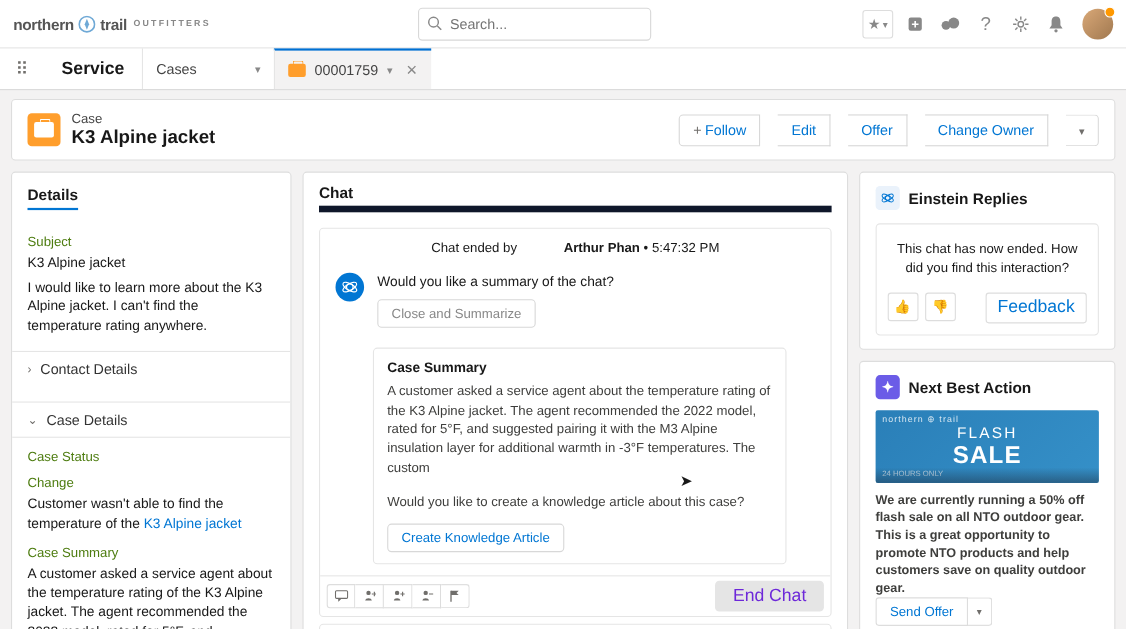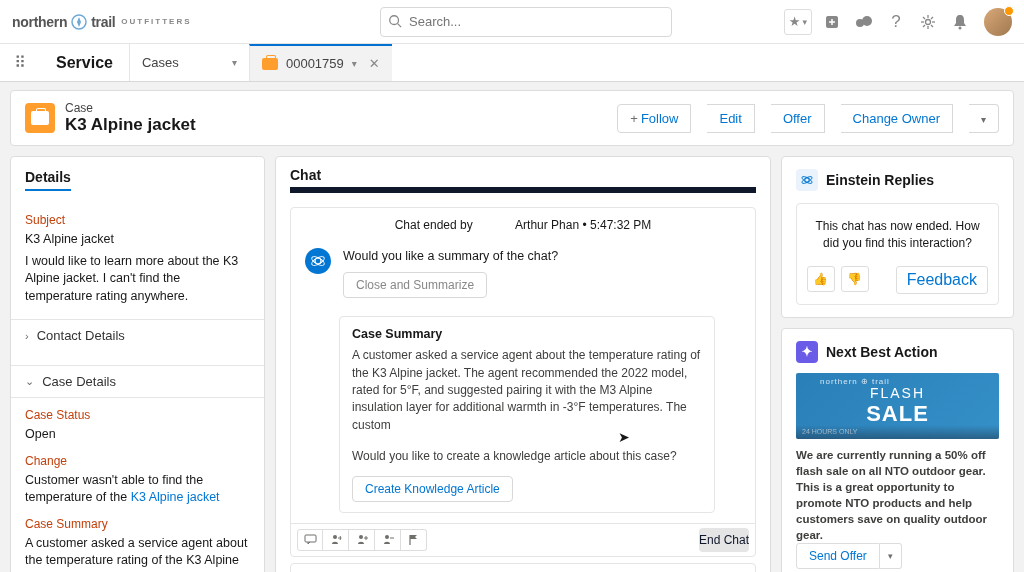"Search..." .search-wrap { width: 292px -> 212px }
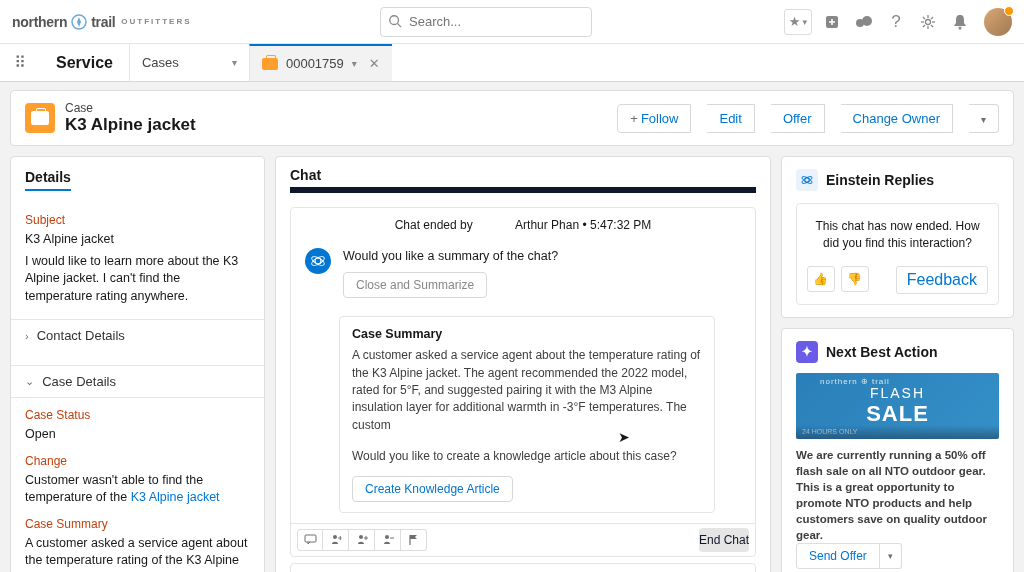"Subject" .field-label { color: #c2410c -> #4d7c0f }
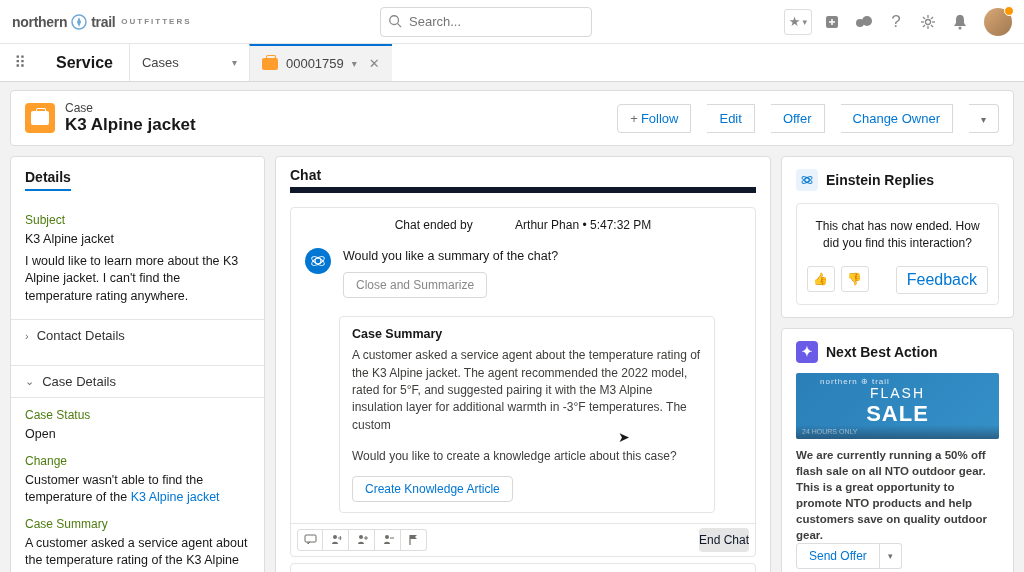"Arthur Phan" .chat-ended b { font-weight: 400 -> 700 }
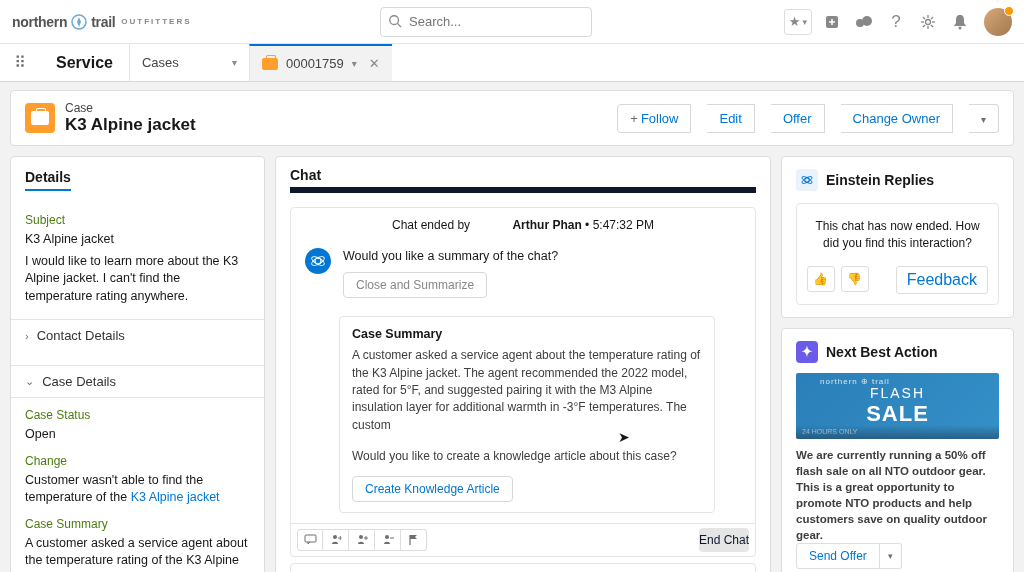"northern ⊕ trail" .flash-banner .brand { left: 24px -> 6px }
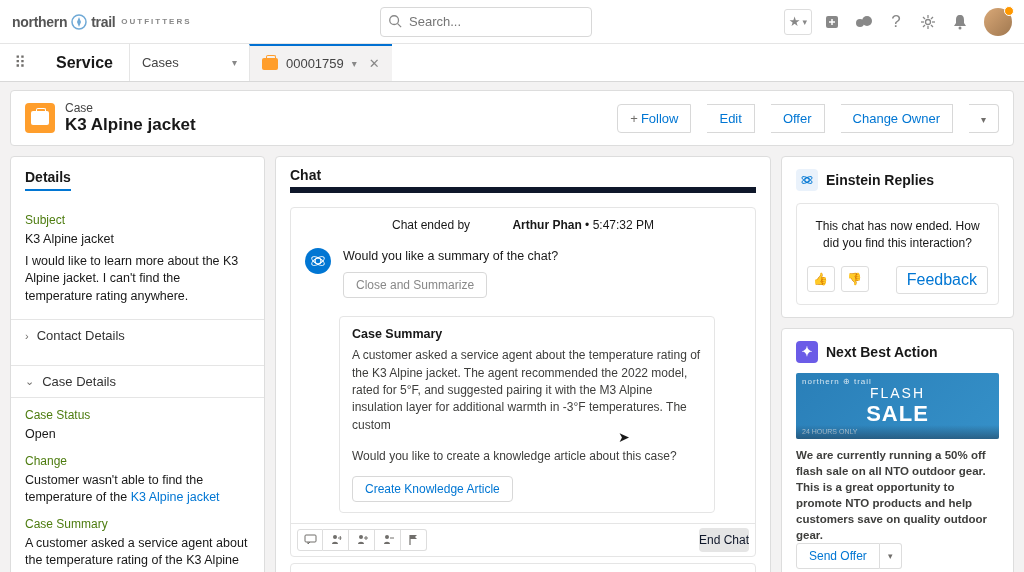"Open" div.field-value { html: <div>Open</div> -> none }
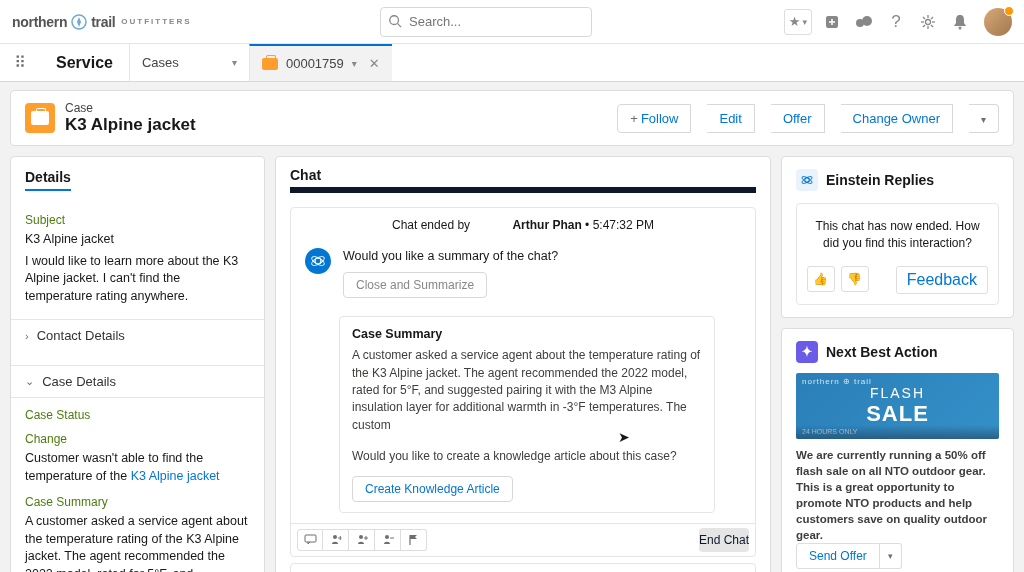"End Chat" .end-chat-btn { color: #0f172a -> #6d28d9; font-size: 12px -> 16px; padding: 5px 0 -> 5px 16px }
